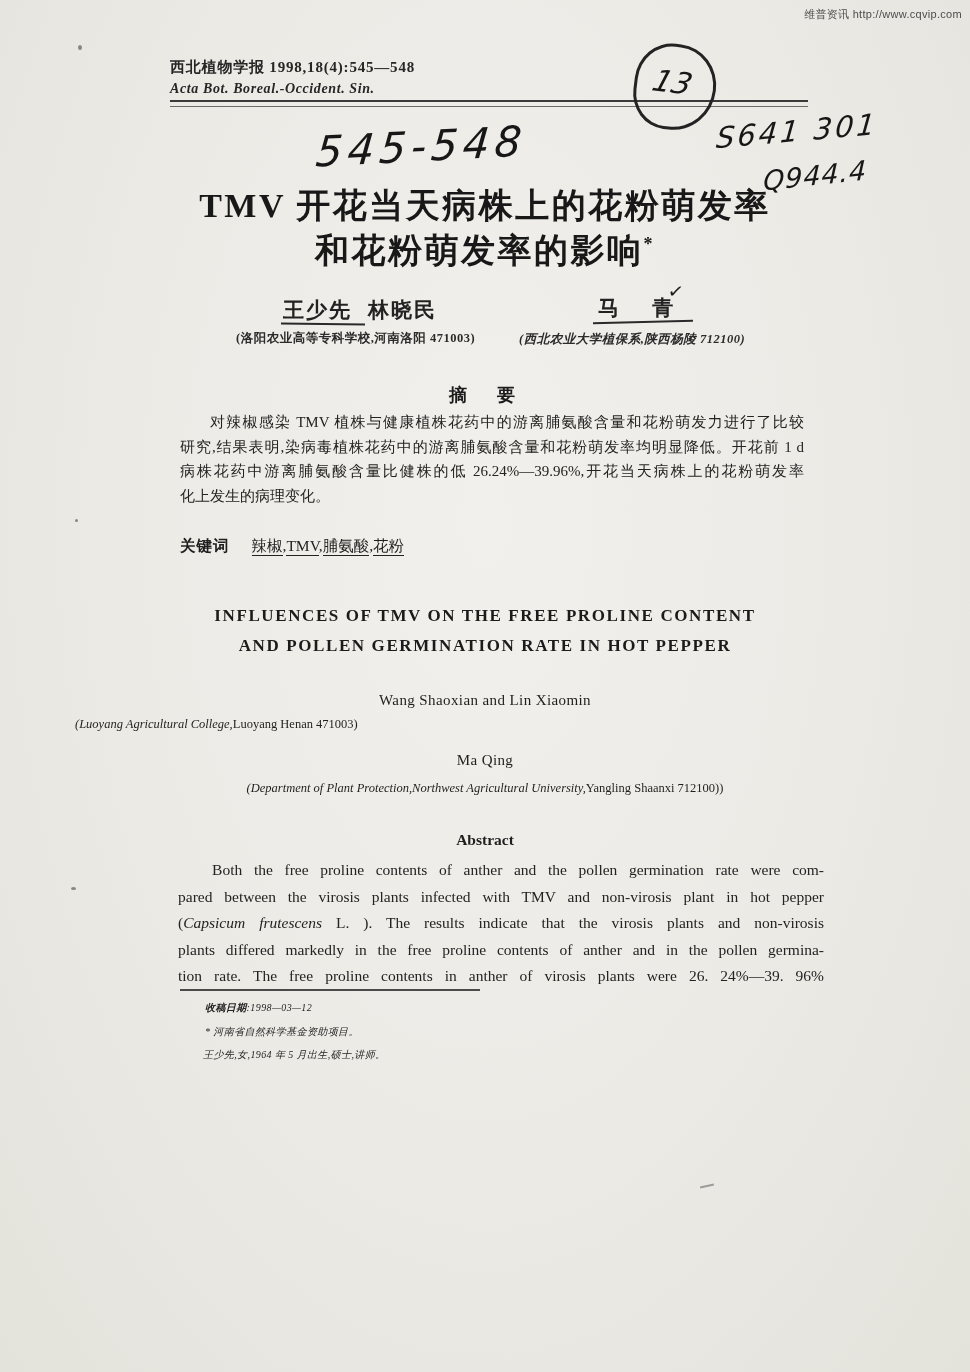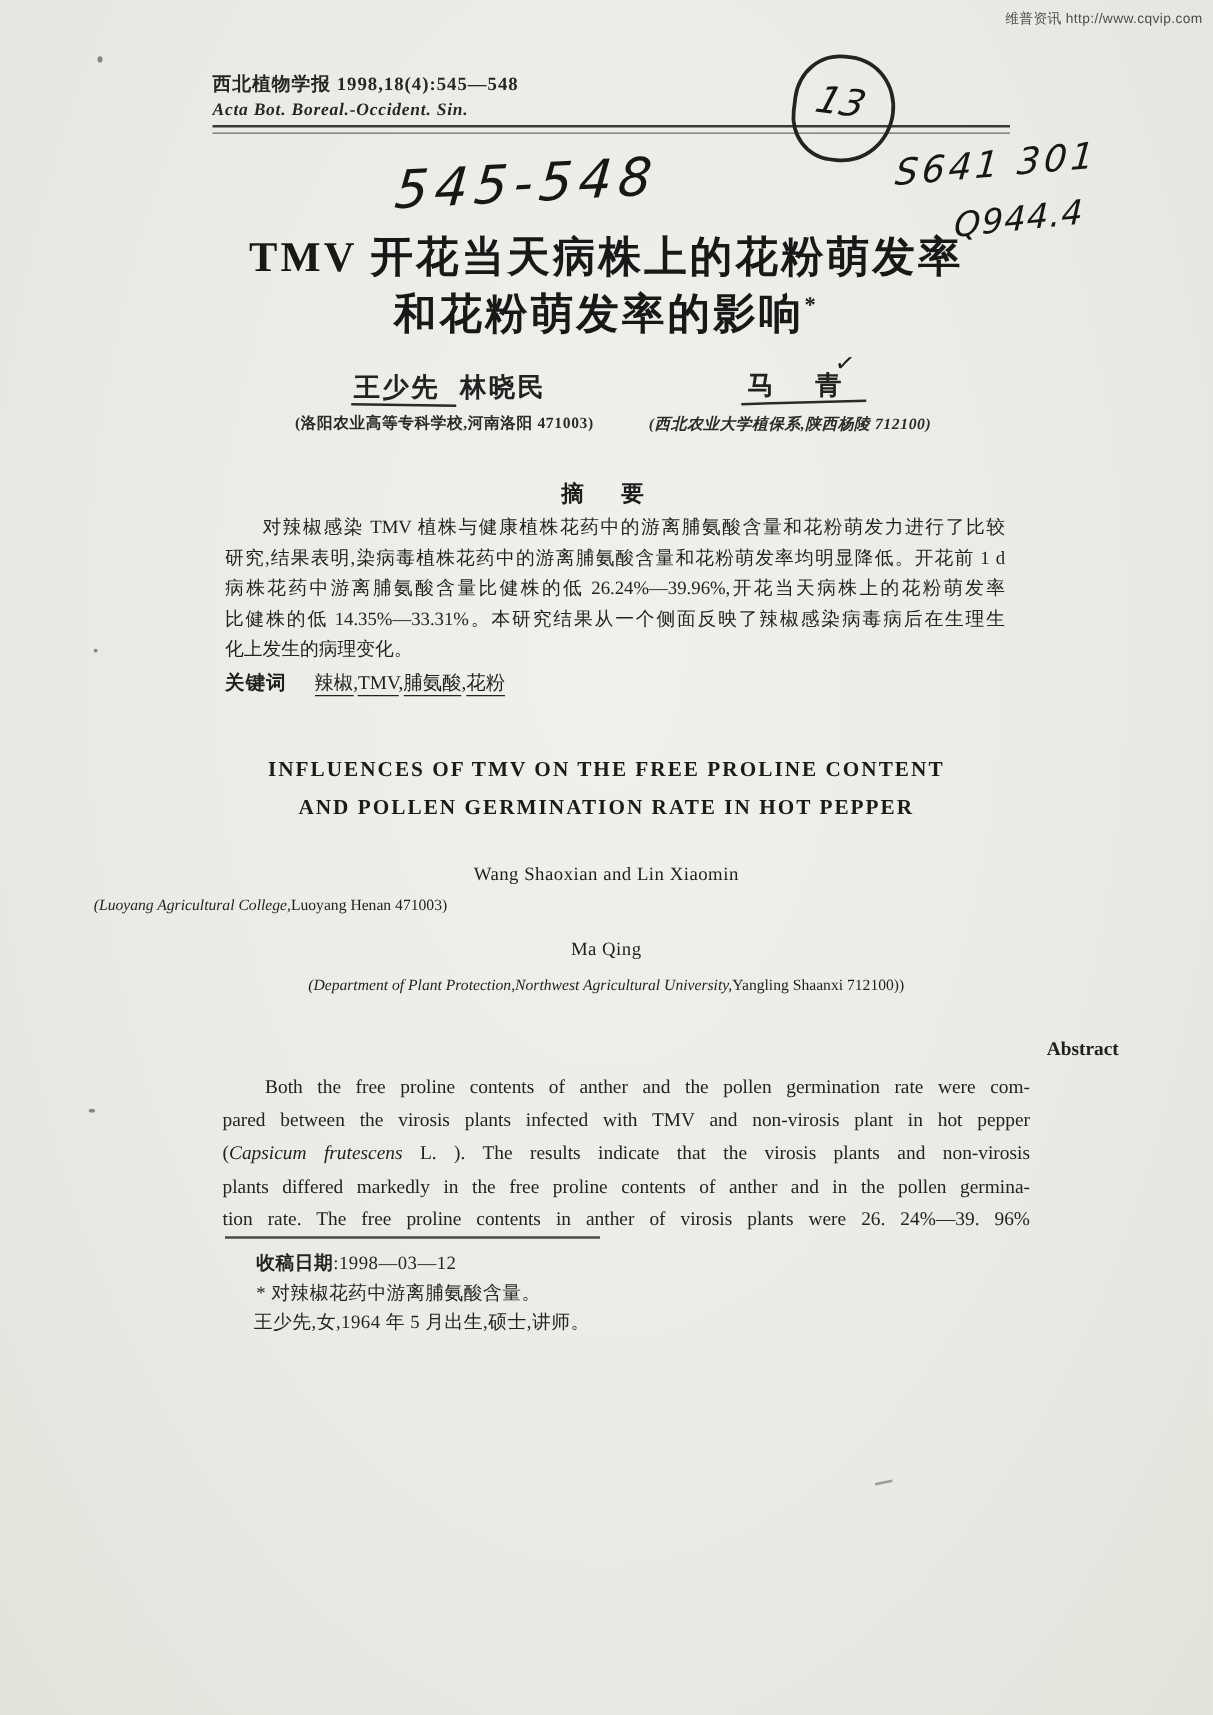"比健株的低" div.ln { html: <div>比健株的低 14.35%—33.31%。本研究结果从一个侧面反映了辣椒感染病毒病后在生理生</div> -> none }
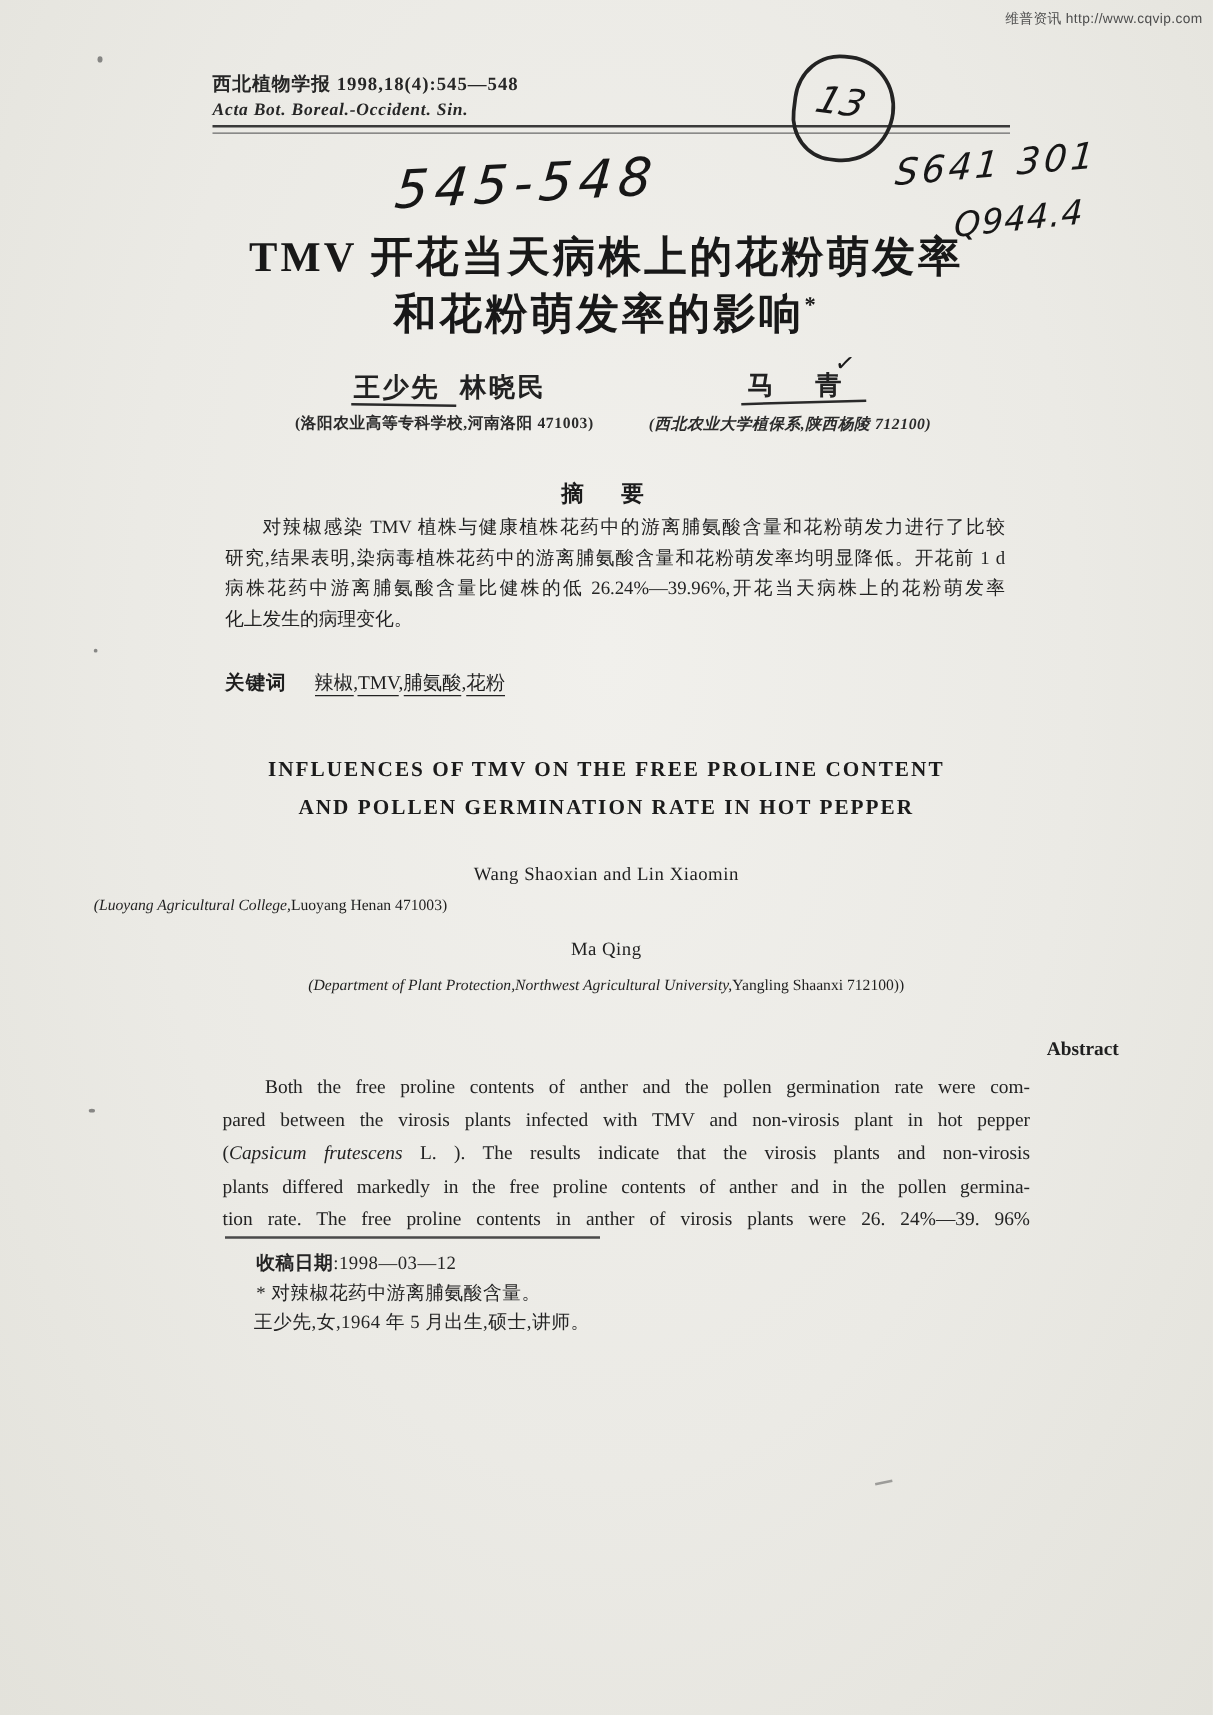"Abstract" .en-abs-head { text-align: right -> center }
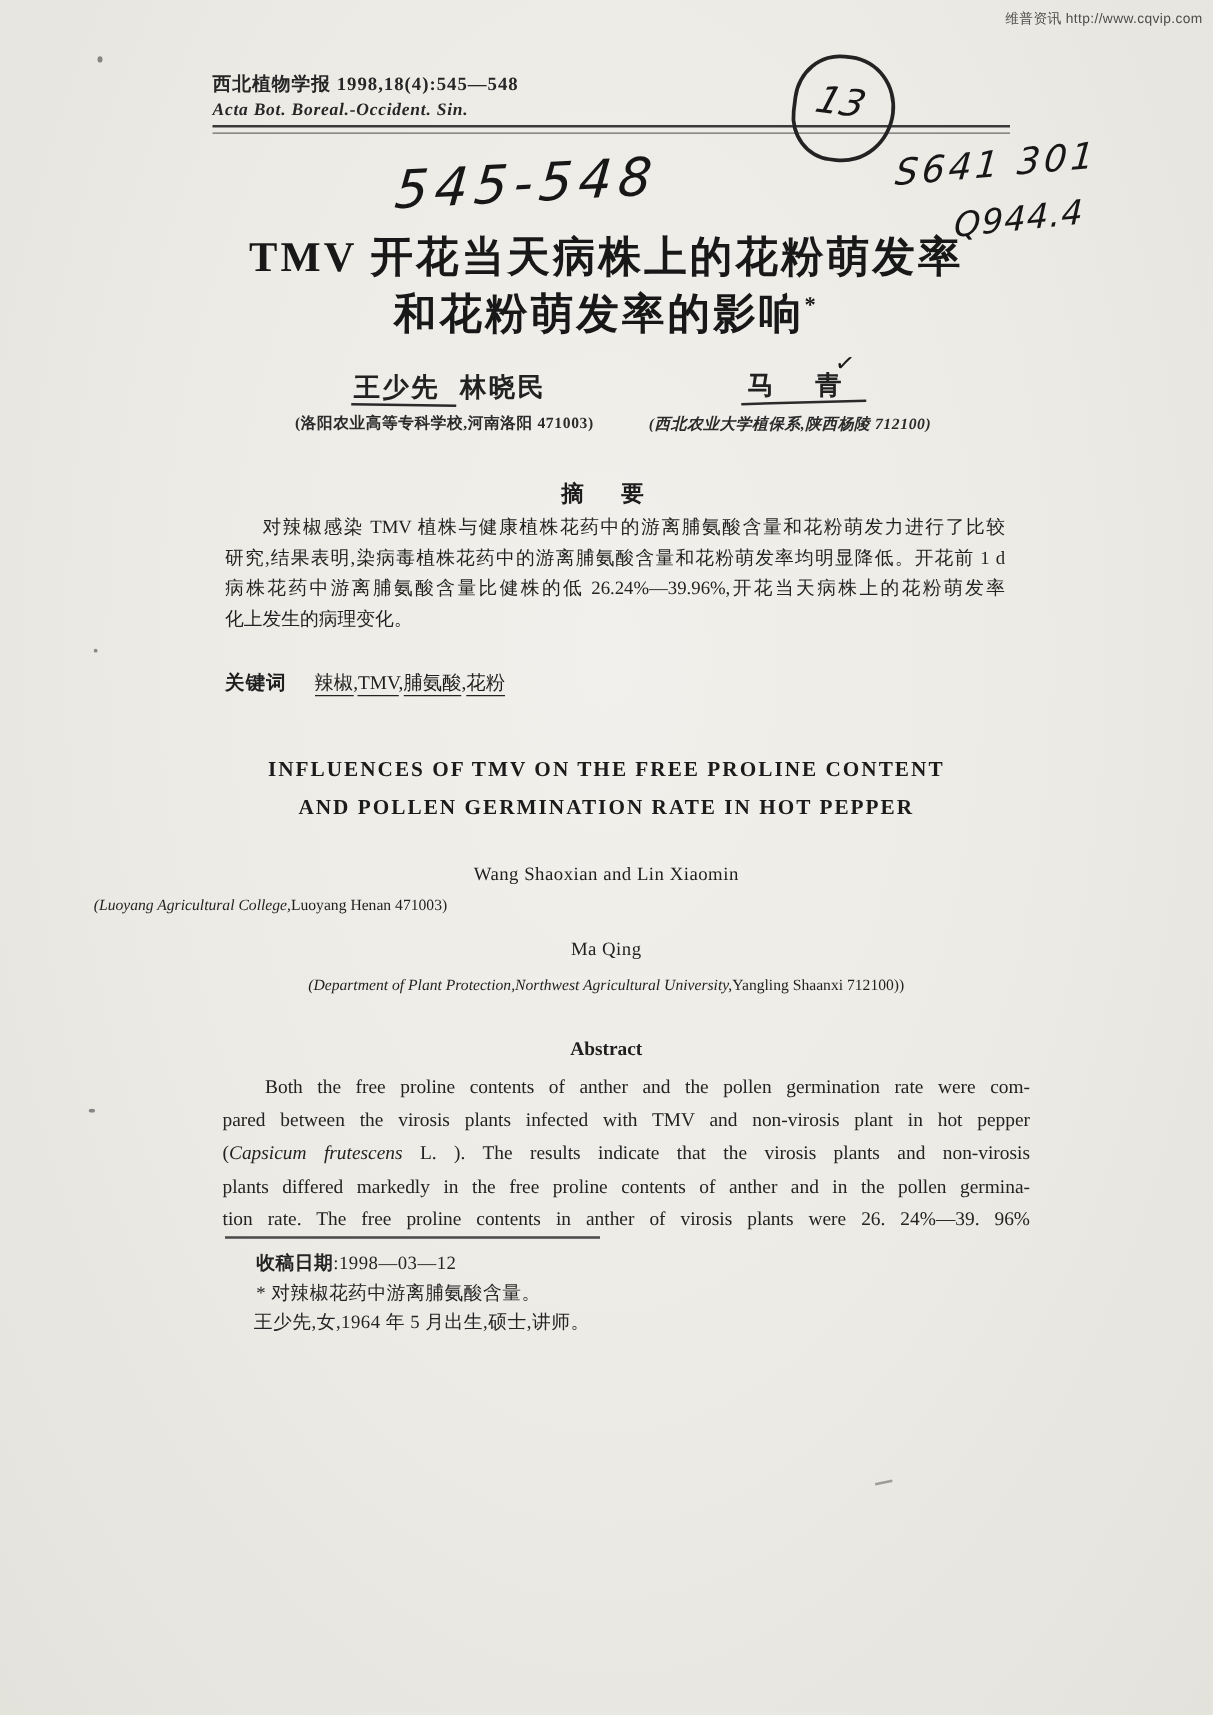"收稿日期:1998—03—12" .fn { font-size: 15px -> 10px; font-style: none -> italic }
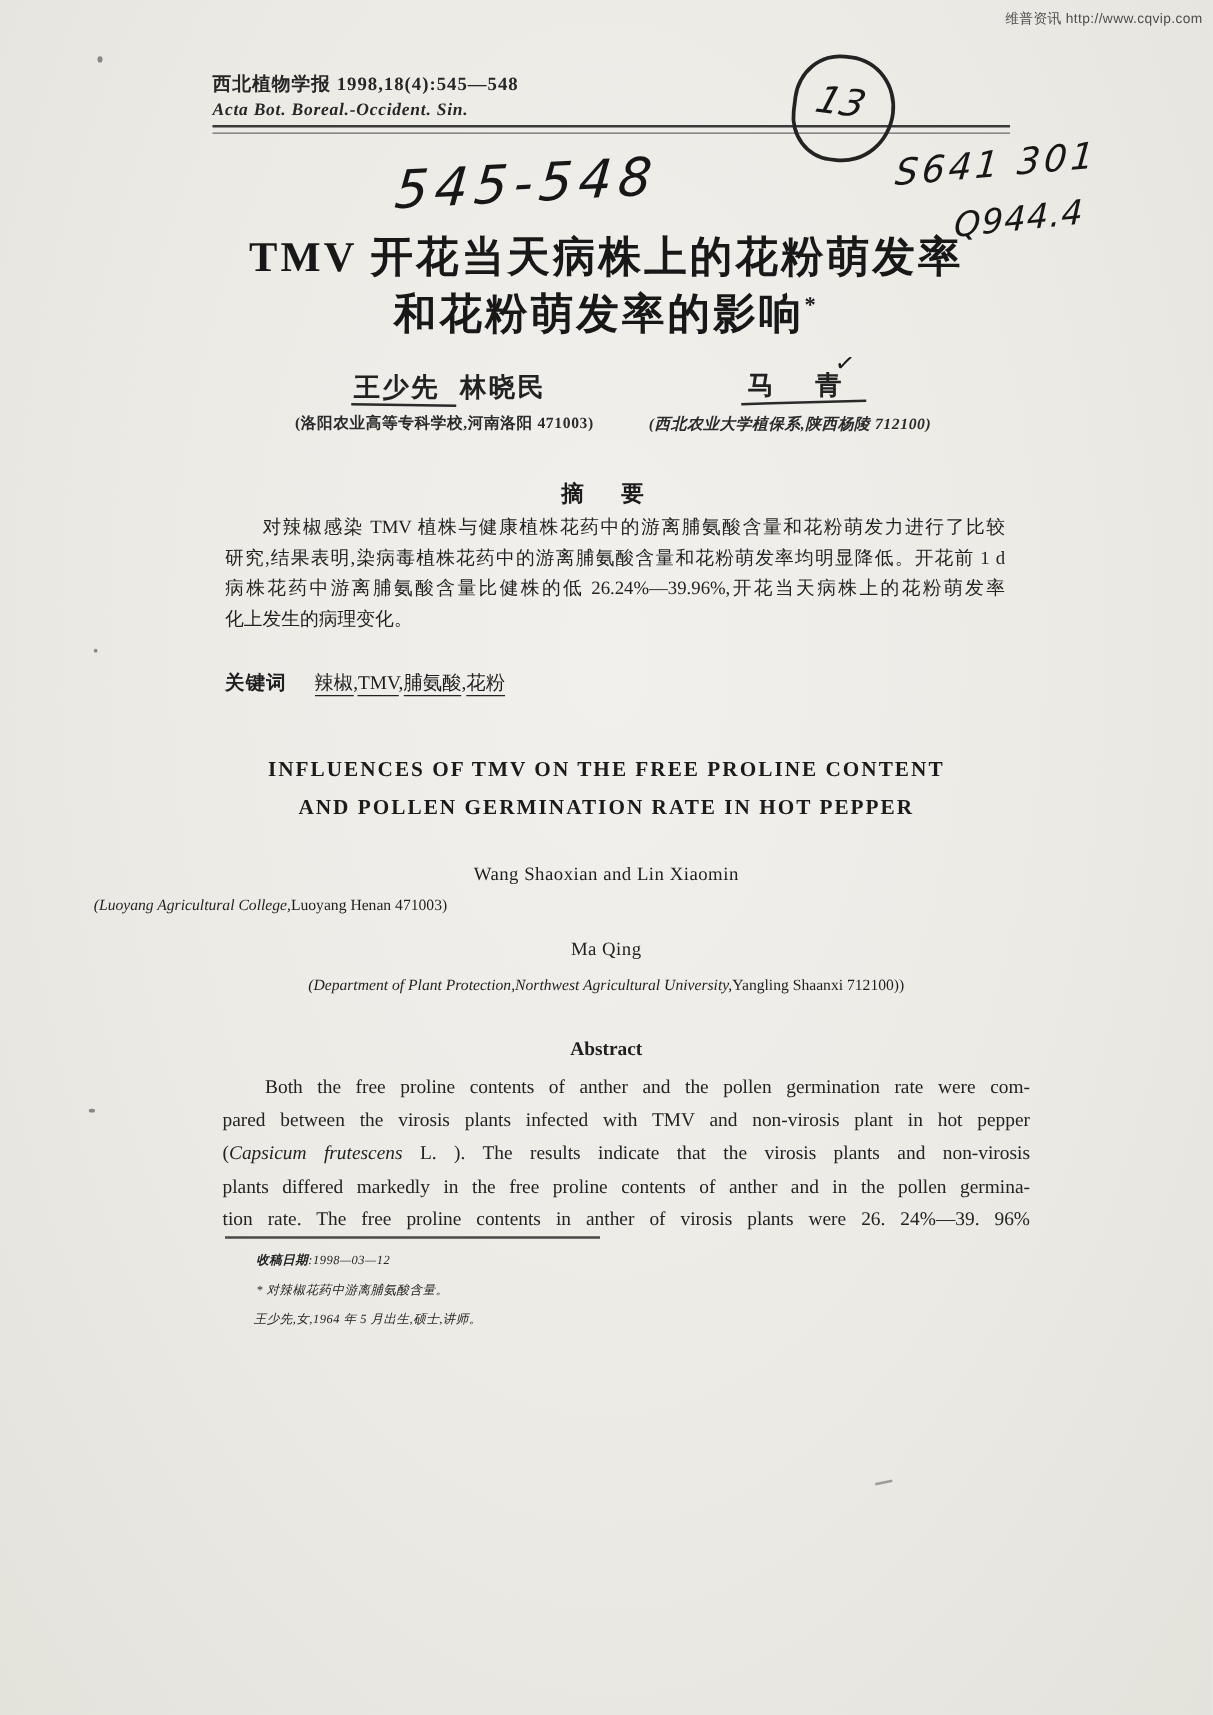"* 对辣椒花药中游离脯氨酸含量。" div.abs { text: 对辣椒花药中游离脯氨酸含量 -> 河南省自然科学基金资助项目 }
